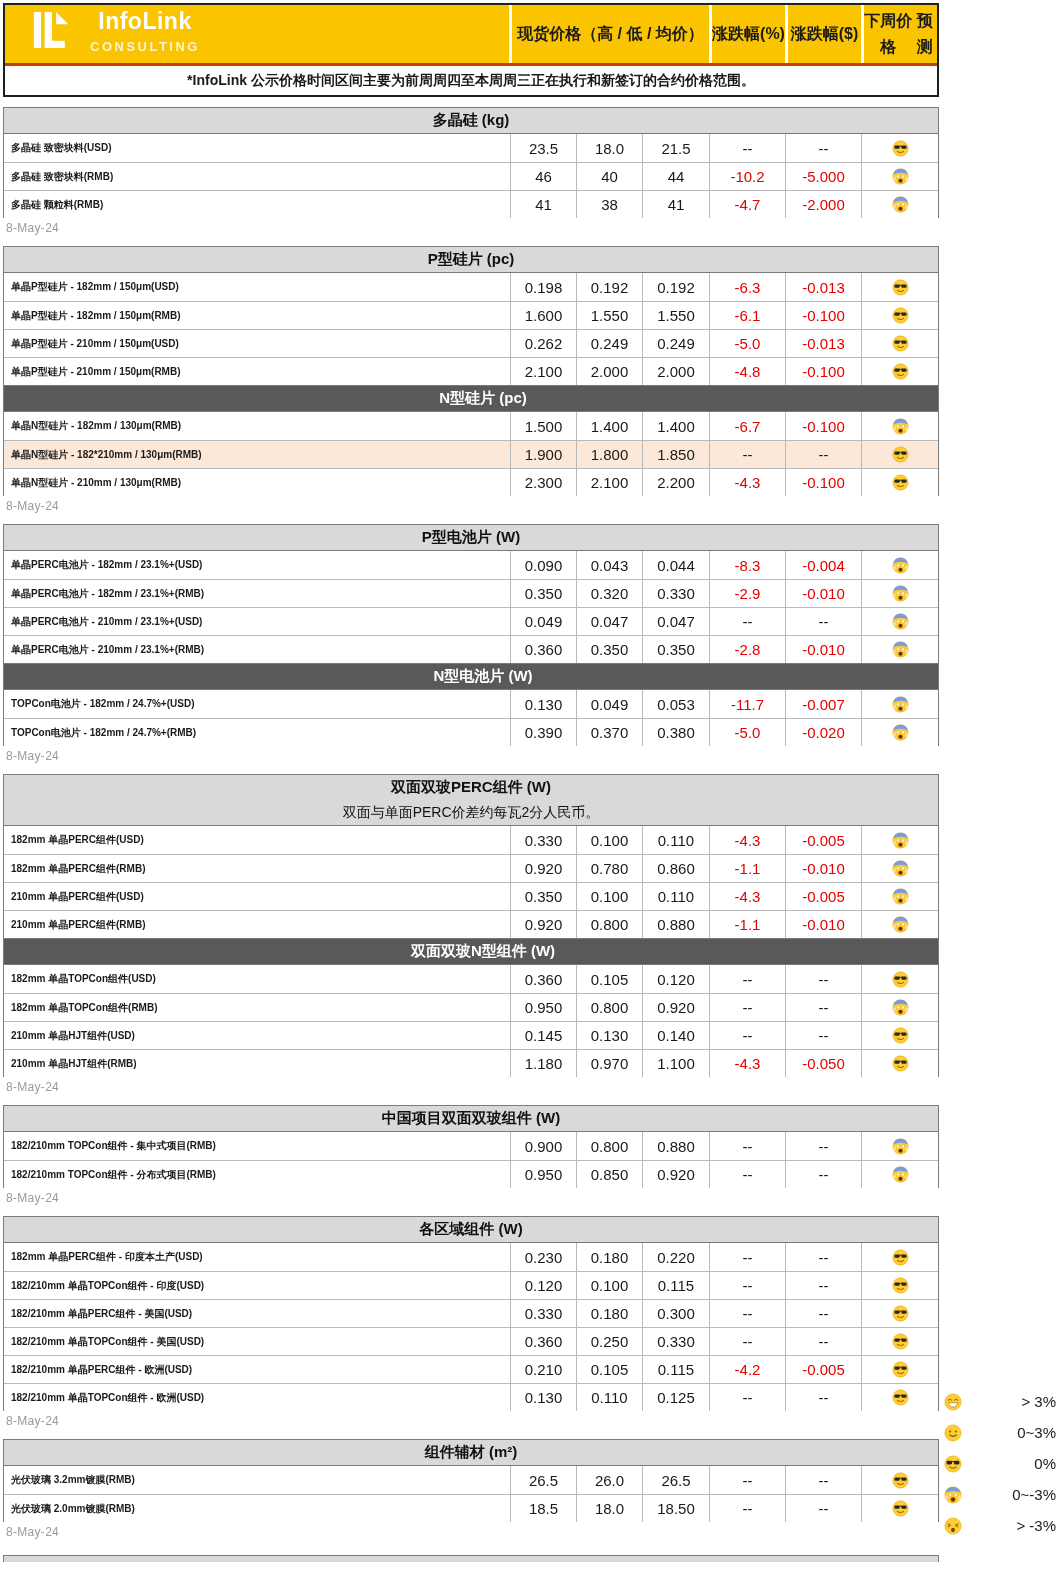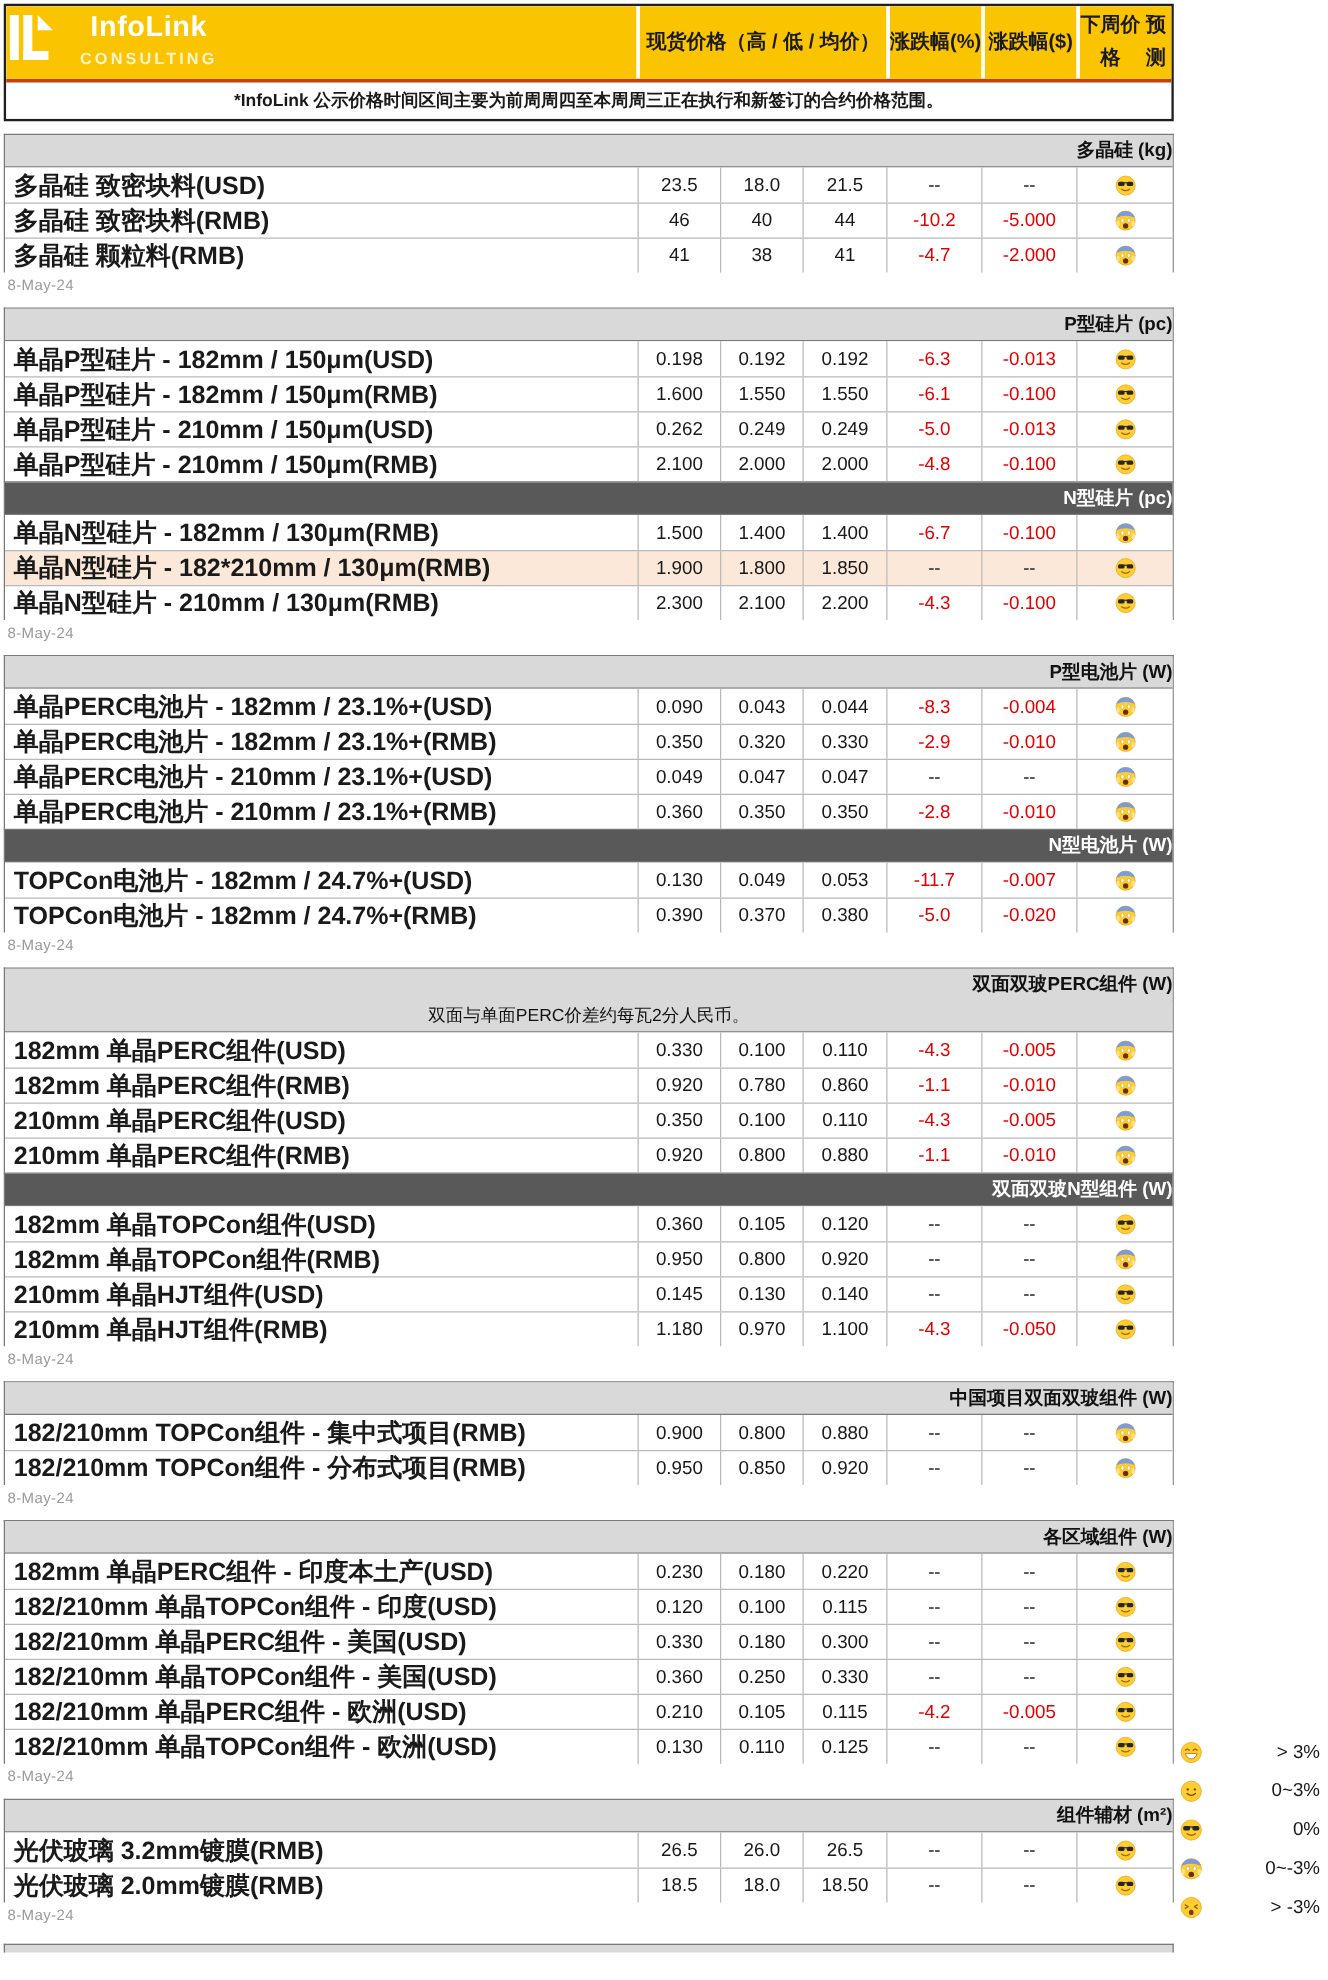"InfoLink" .logo-cell { padding-left: none -> 26px }
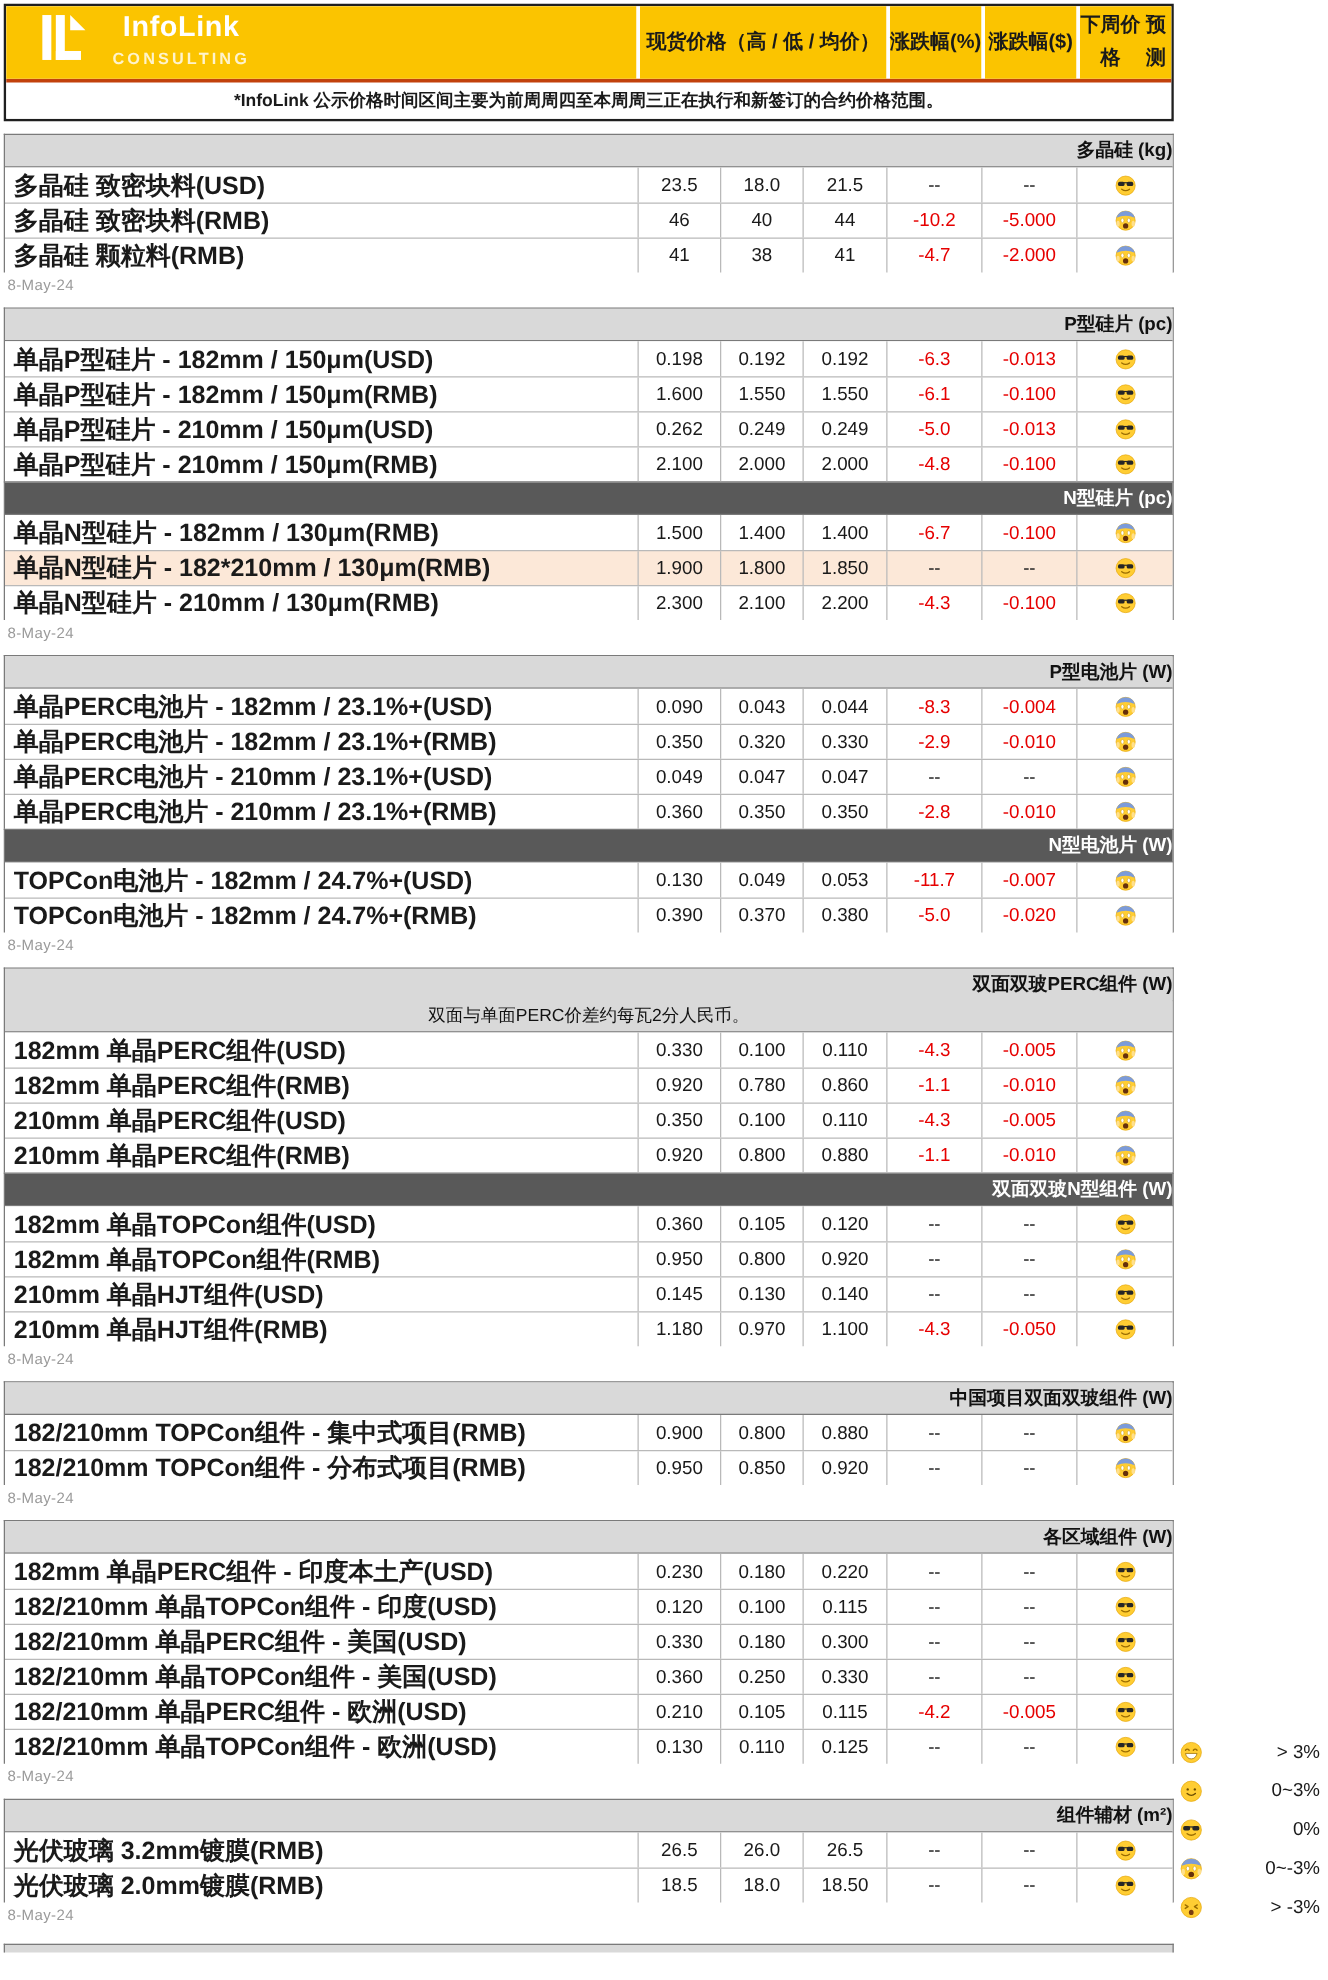"多晶硅 (kg)" .sec-header { justify-content: flex-end -> center }
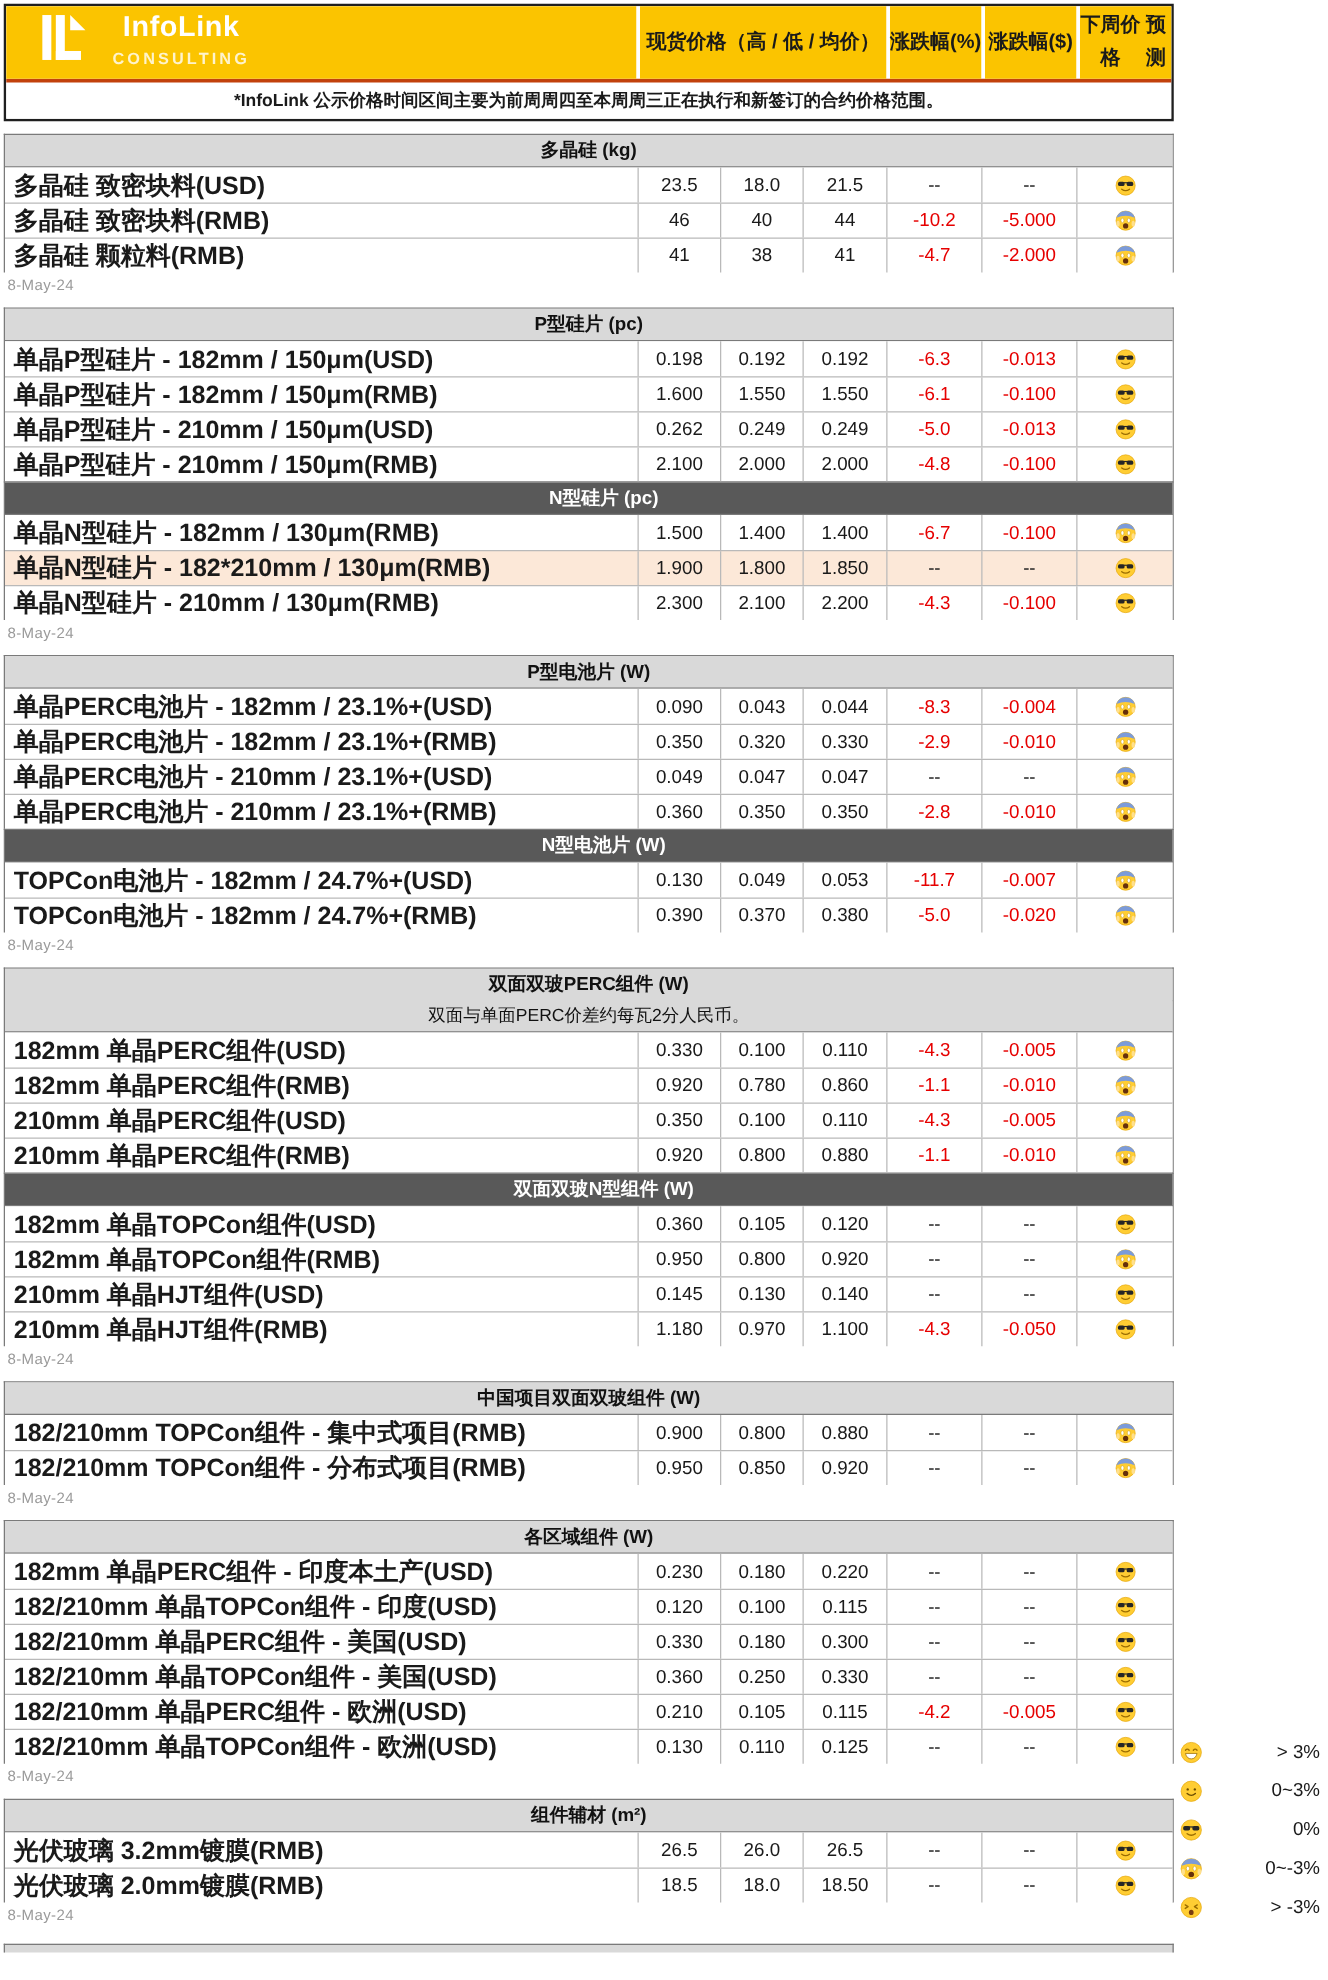"多晶硅 致密块料(USD)" .cell.name { font-size: 20px -> 10px }
